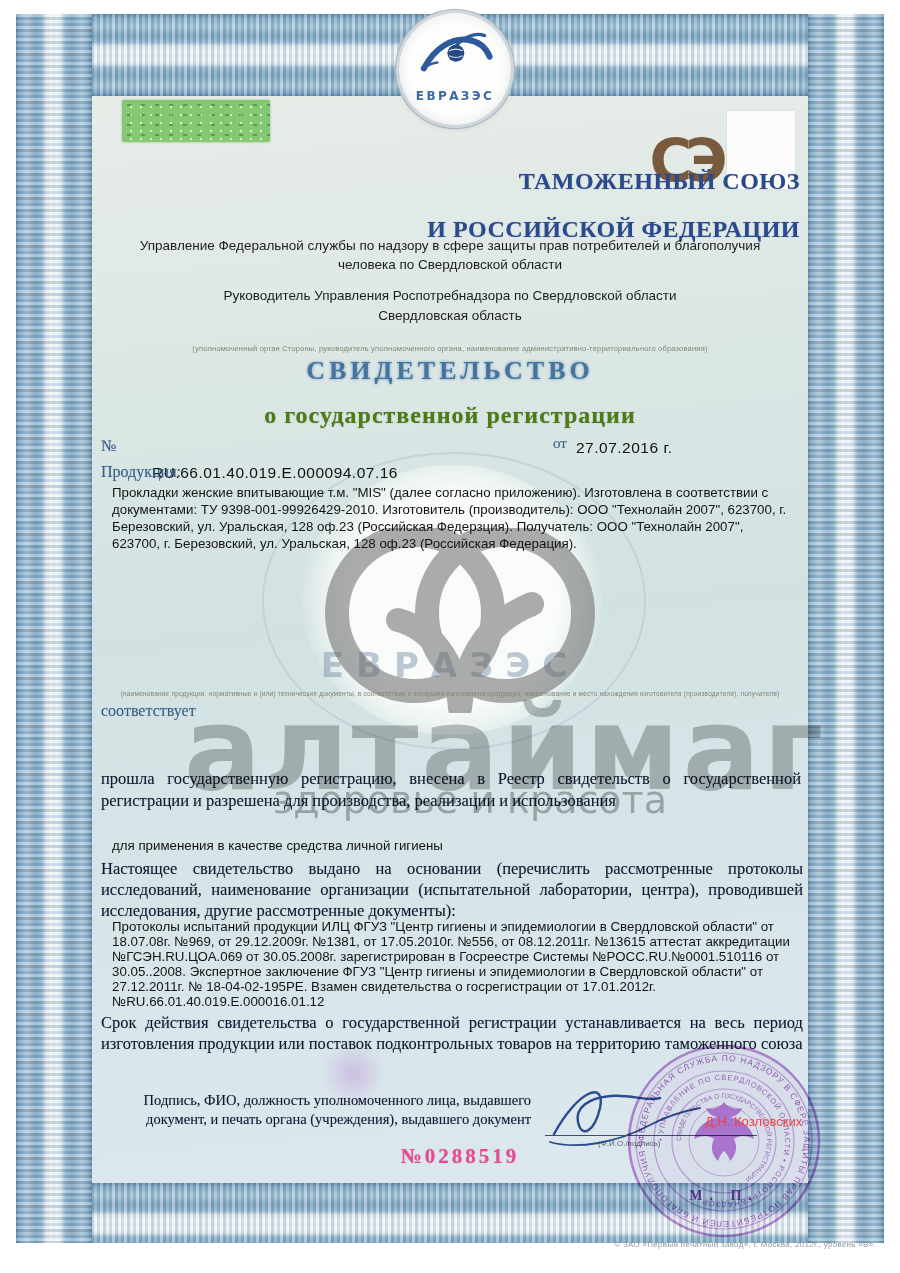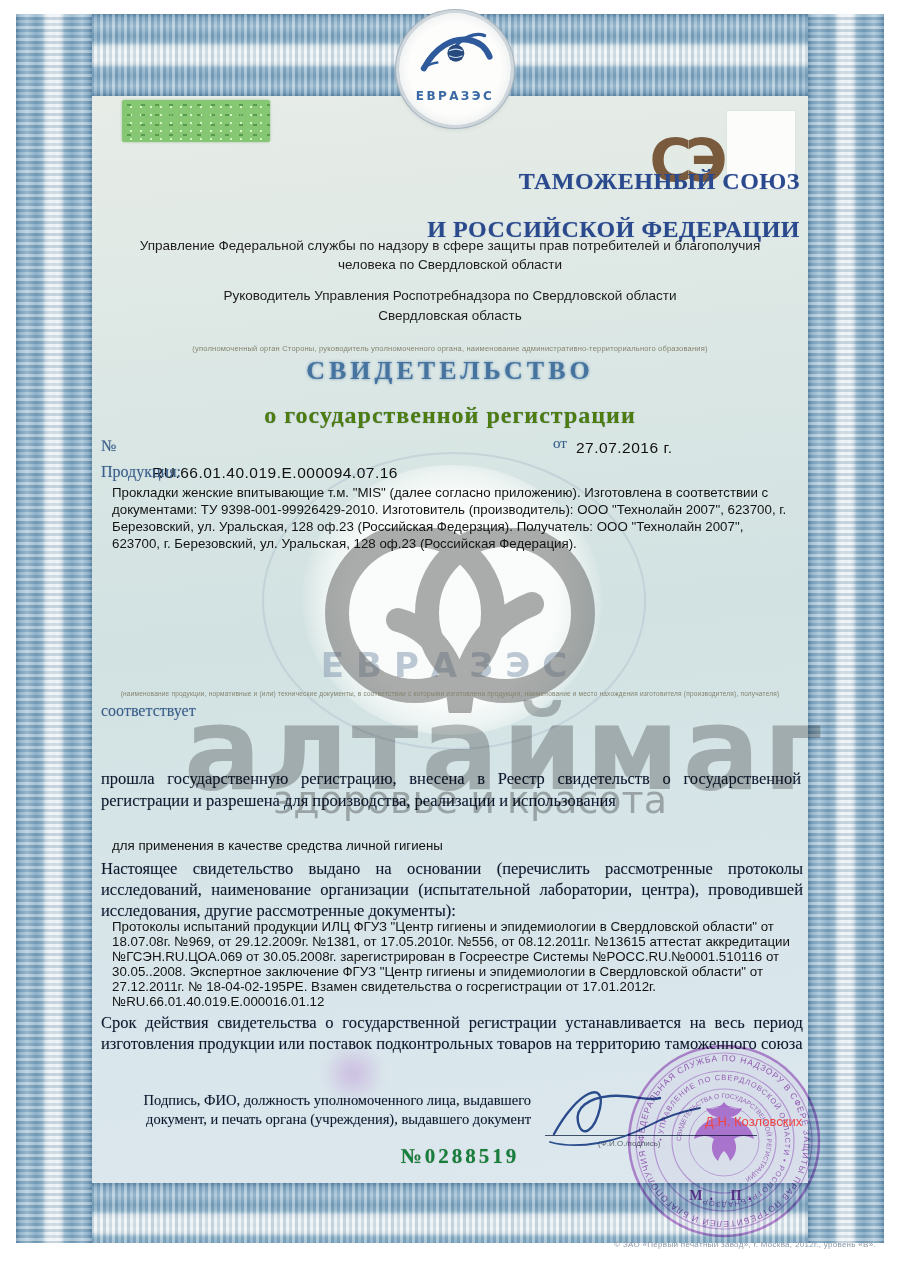"№0288519" .serial { color: #15803d -> #ec4899 }
